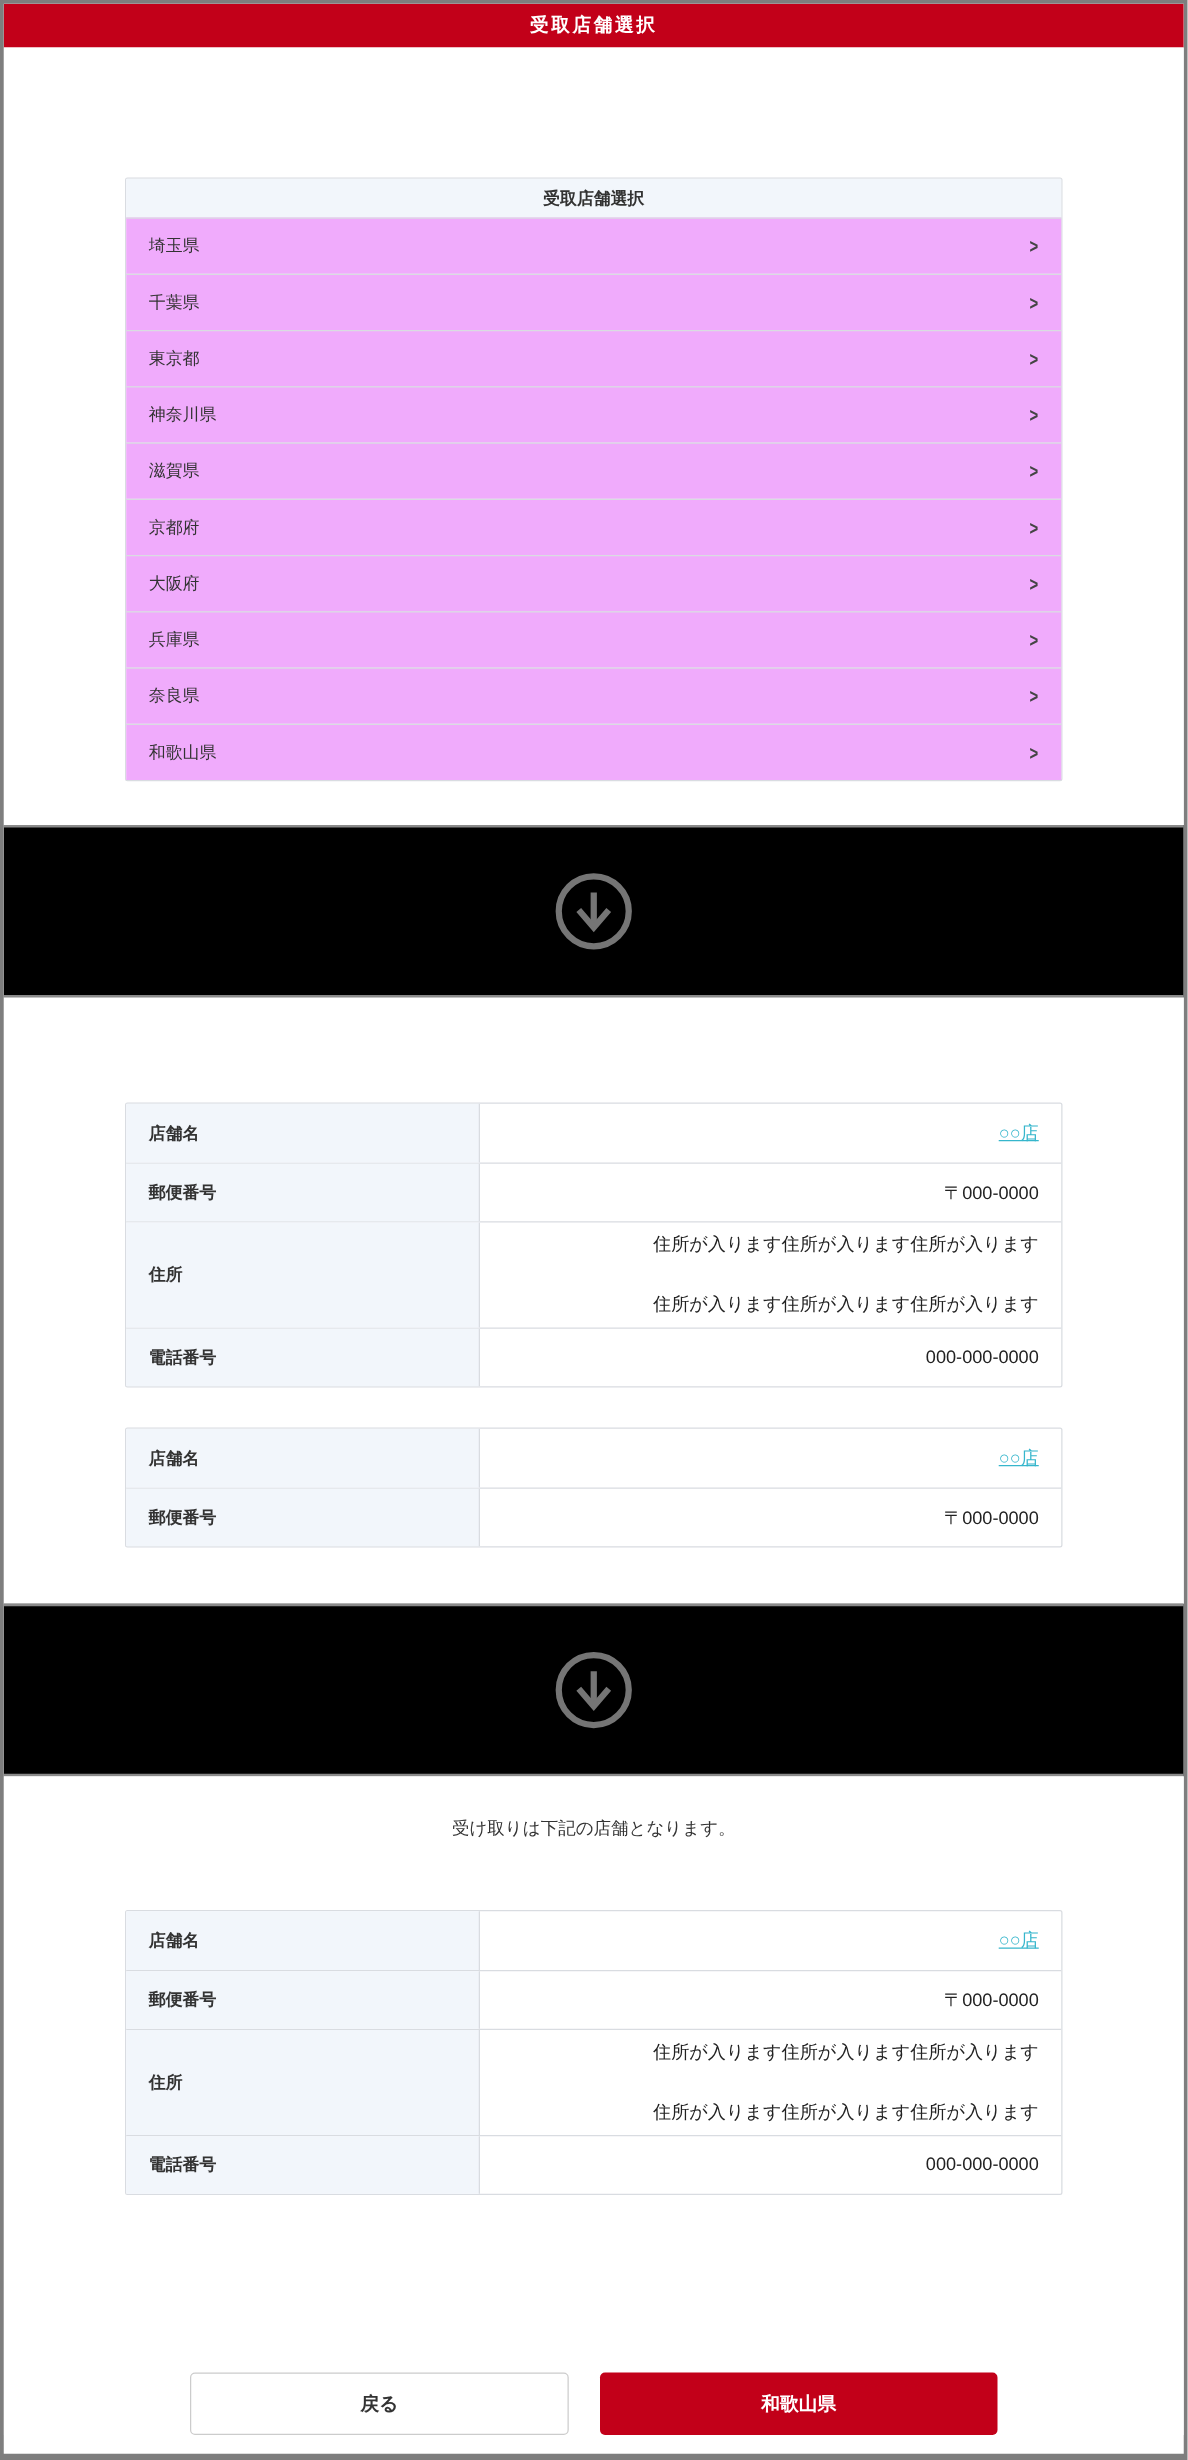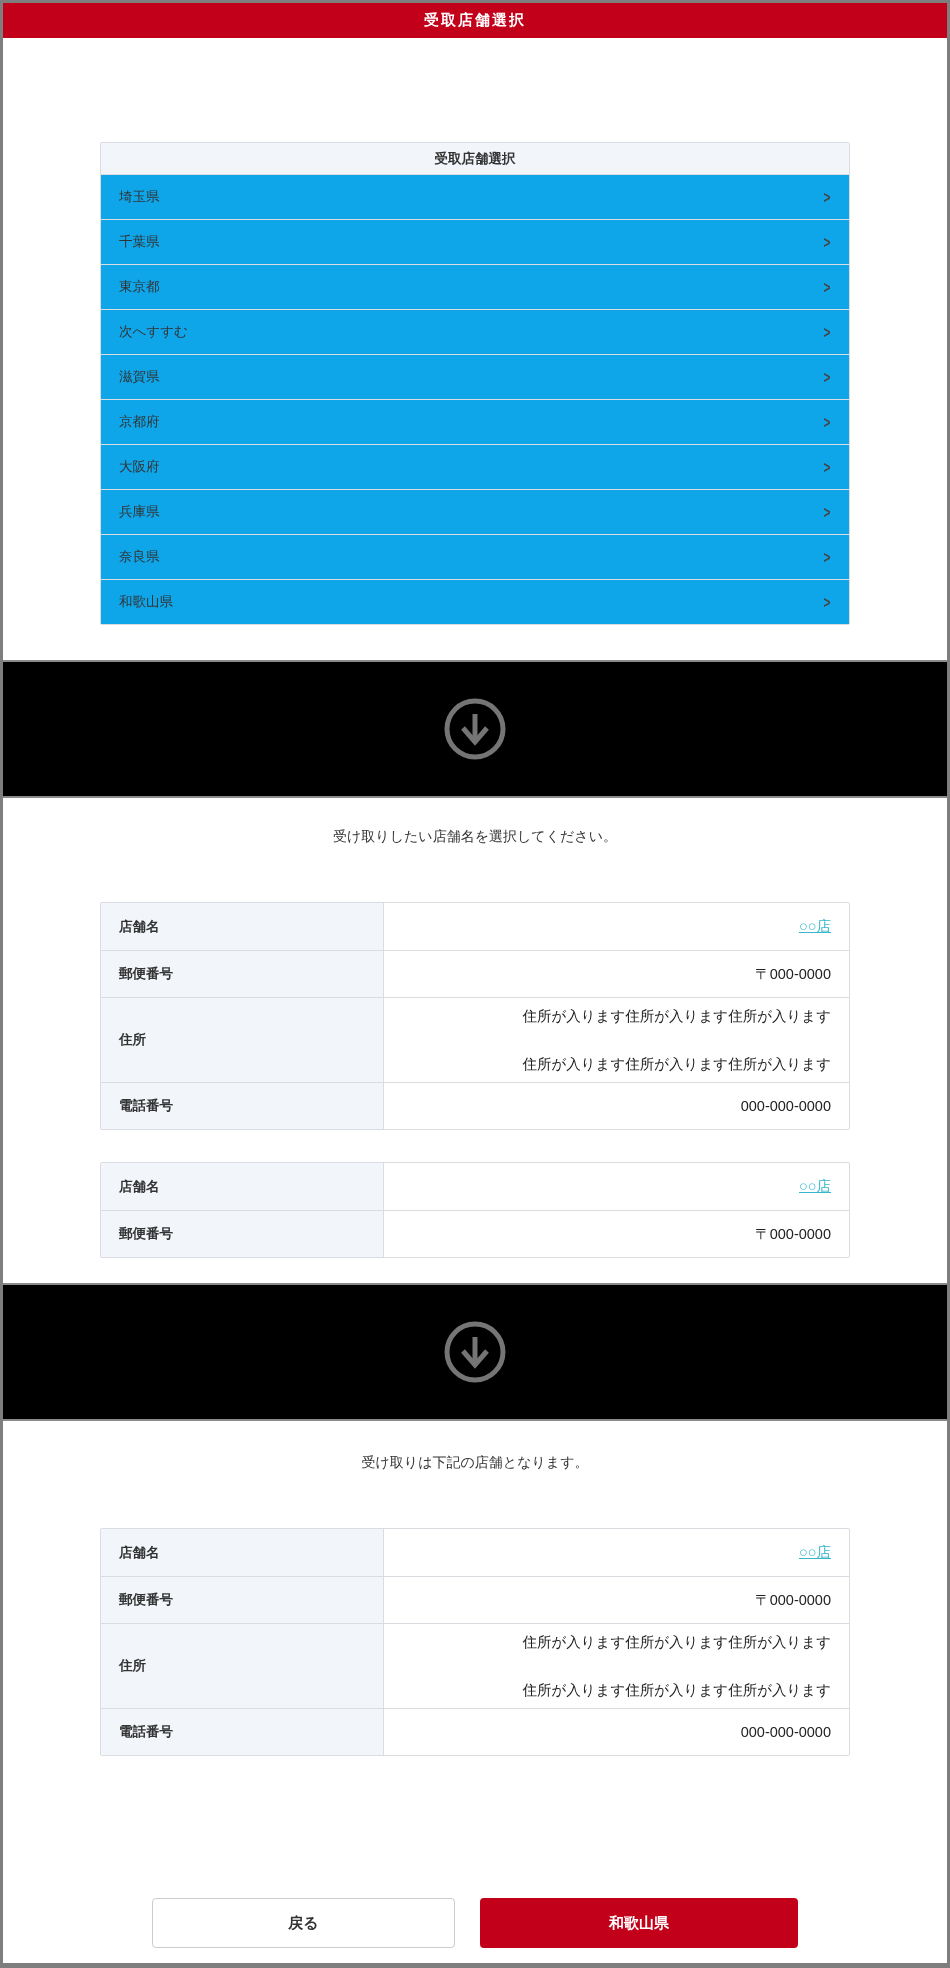"埼玉県" .pref-row { background: #0ea5e9 -> #f0abfc }
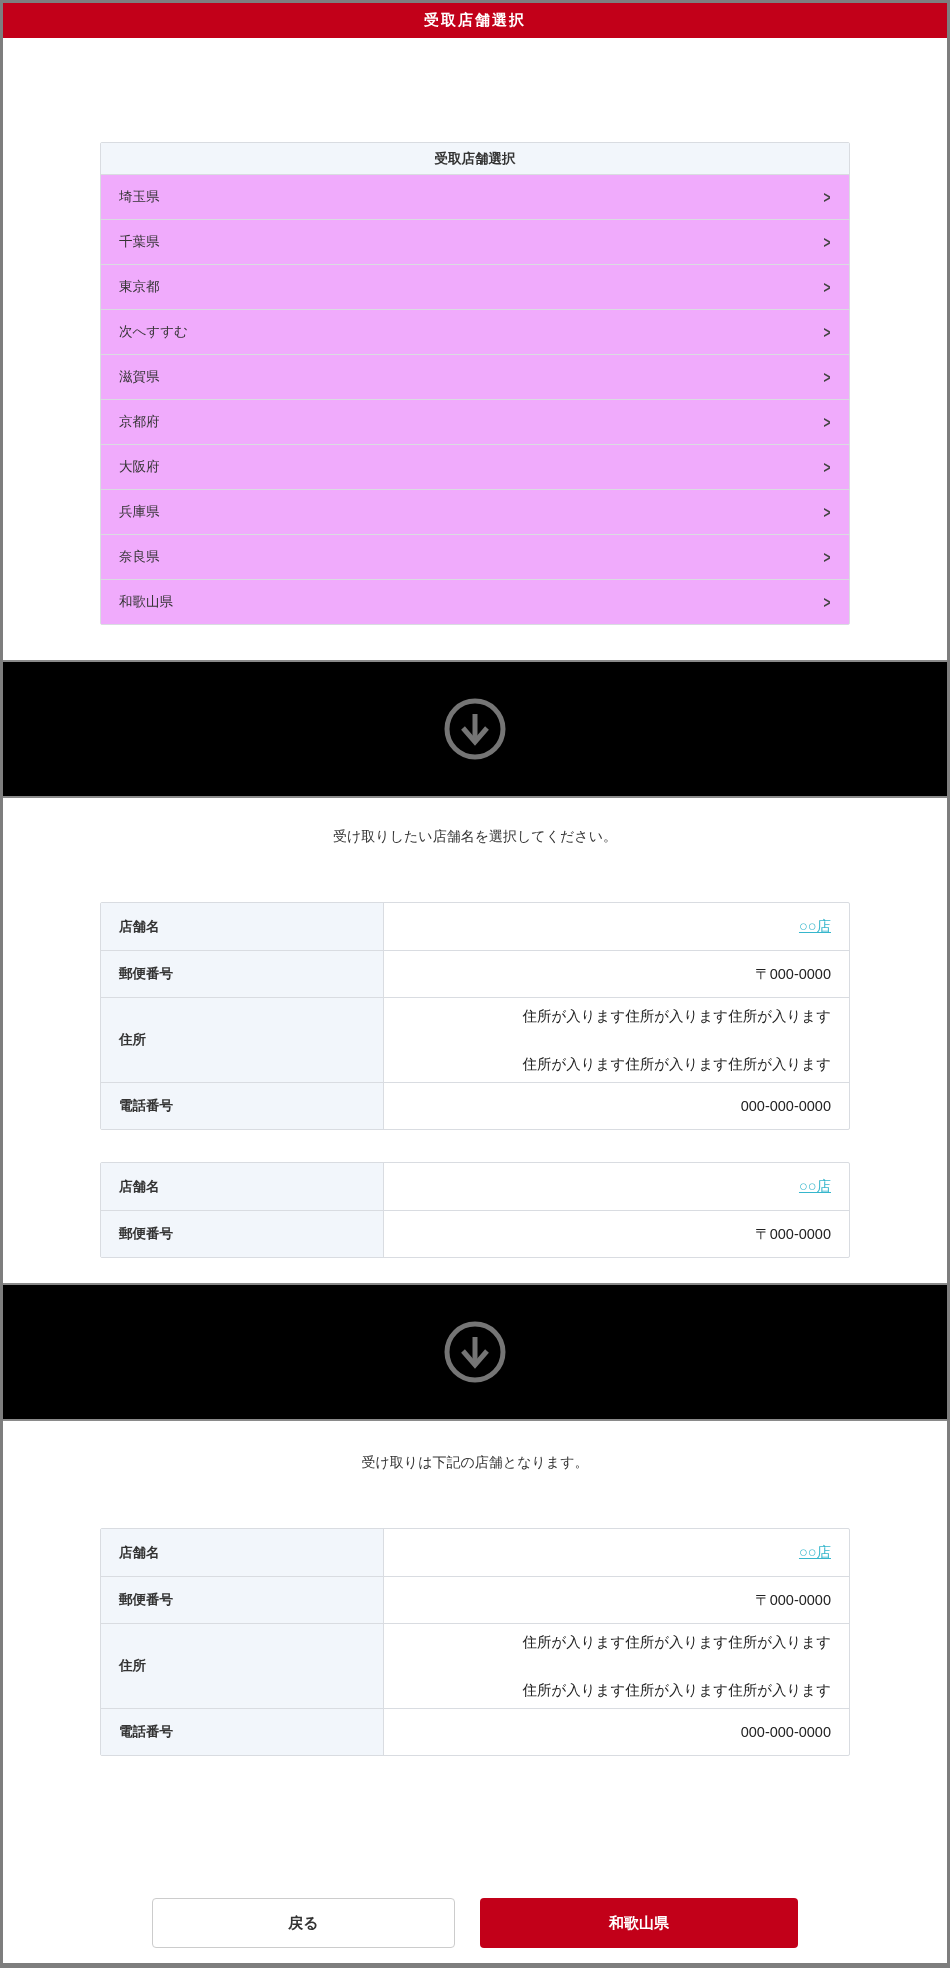"次へすすむ" span { text: 次へすすむ -> 神奈川県 }
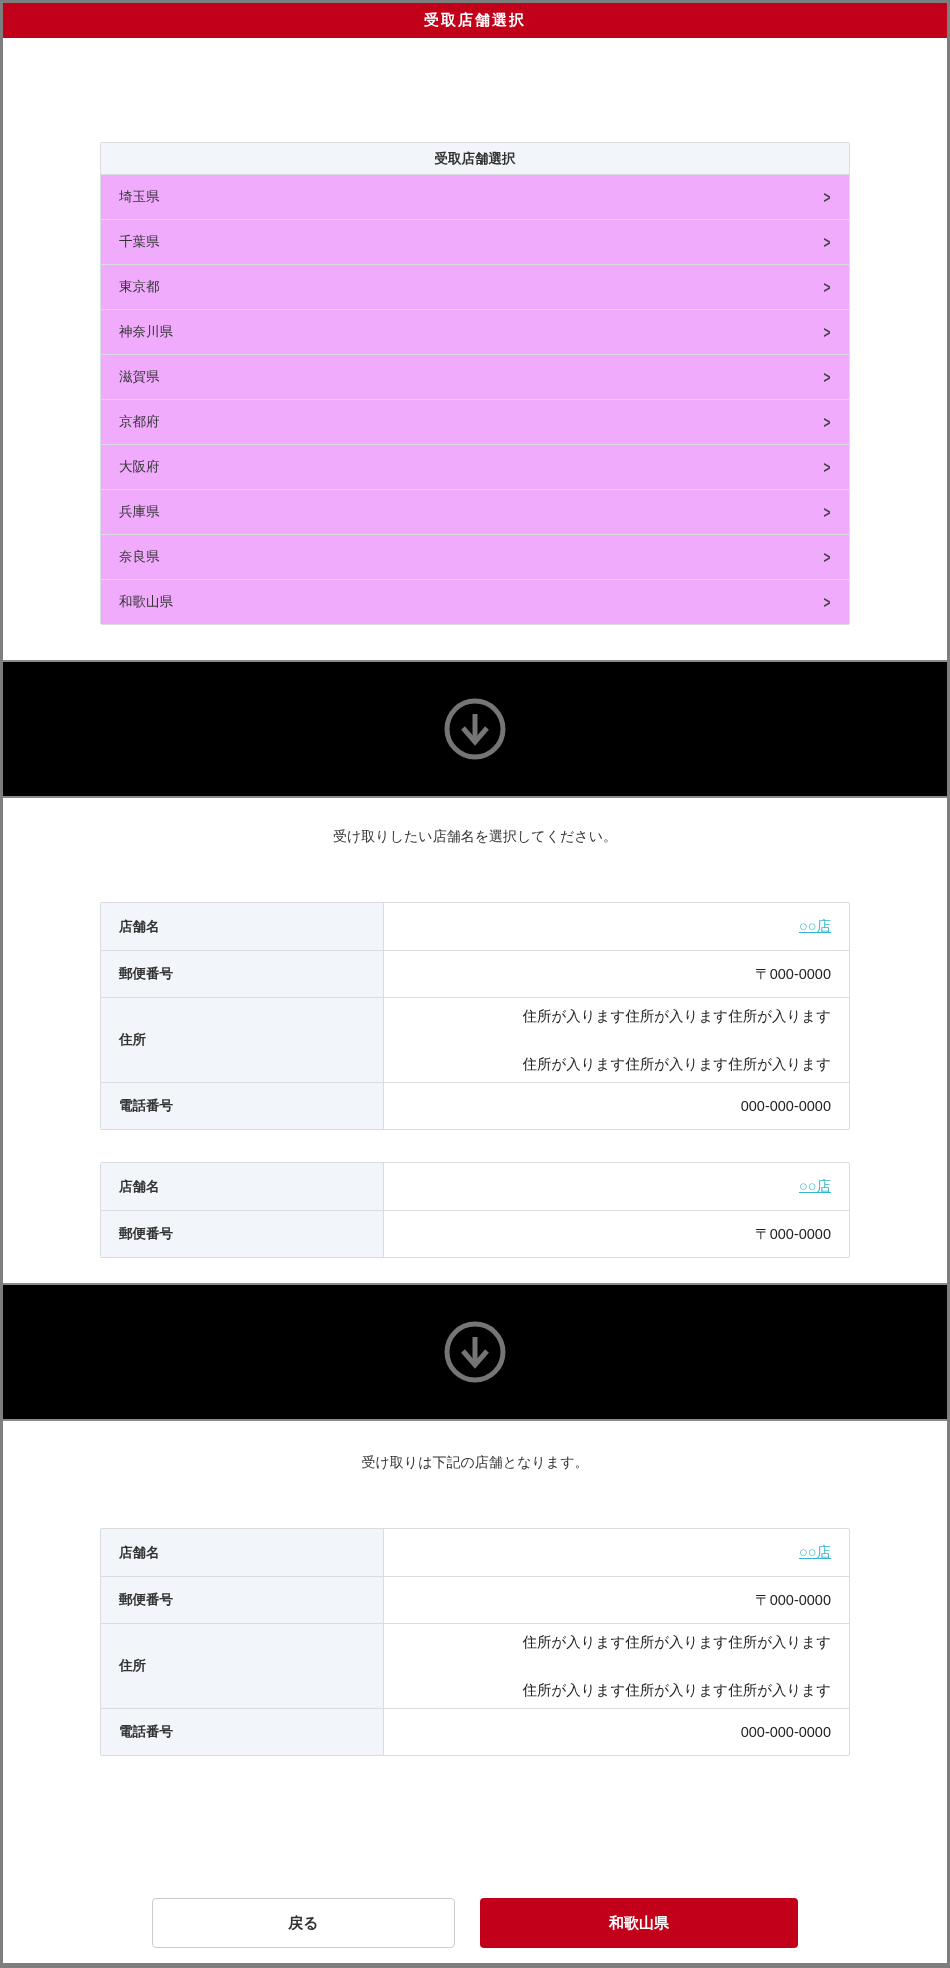"受け取りしたい店舗名を選択してください。" p.instruction { html: <p>受け取りしたい店舗名を選択してください。</p> -> none }
